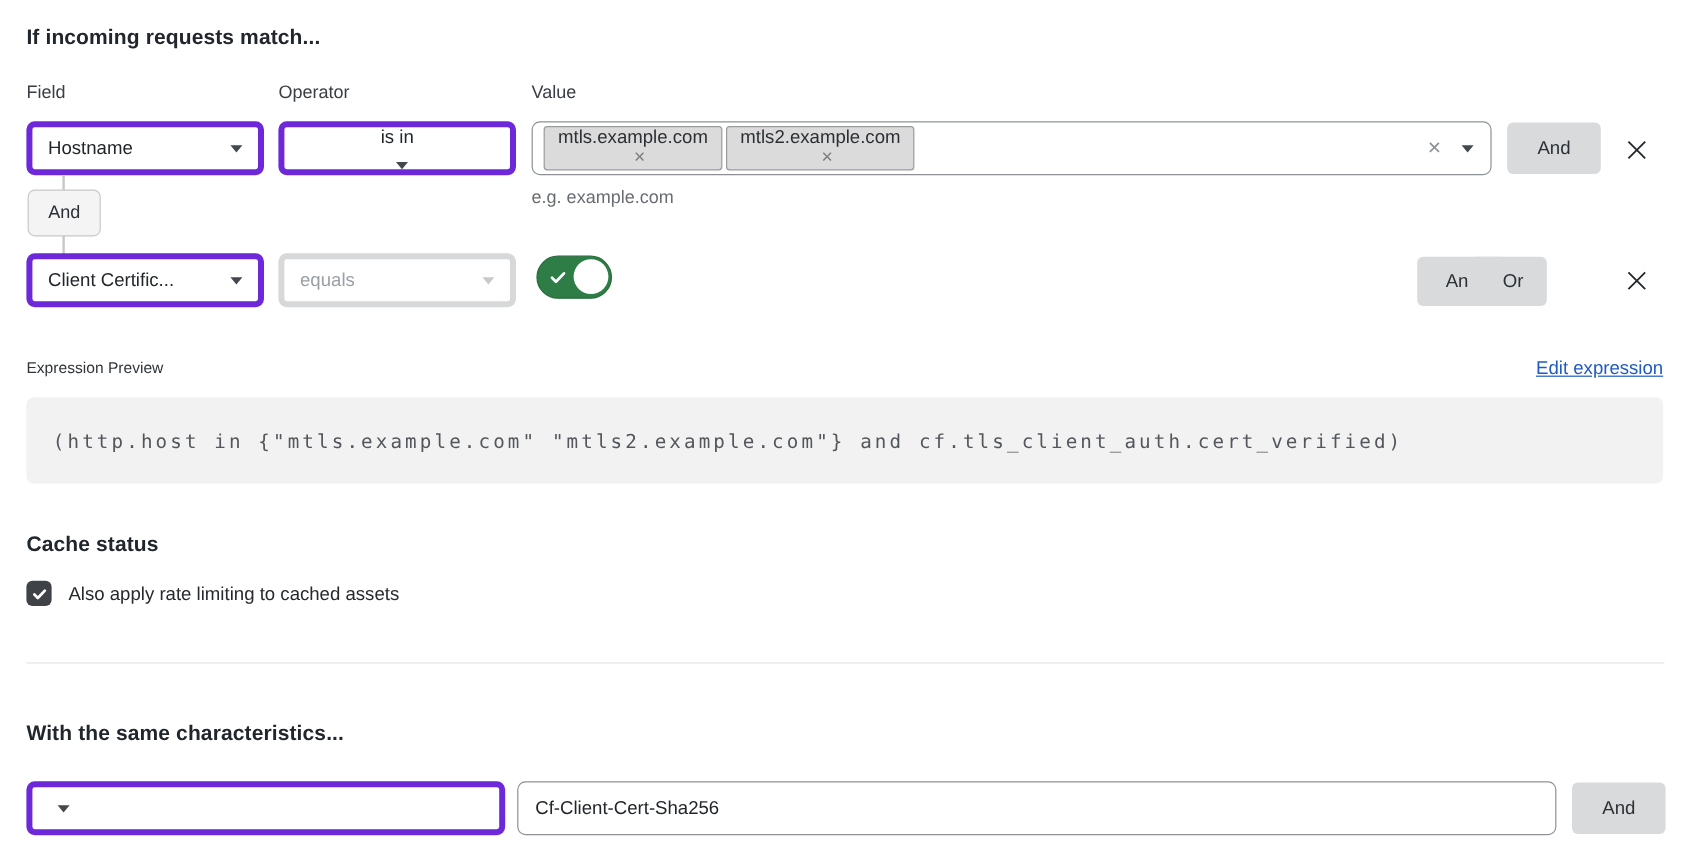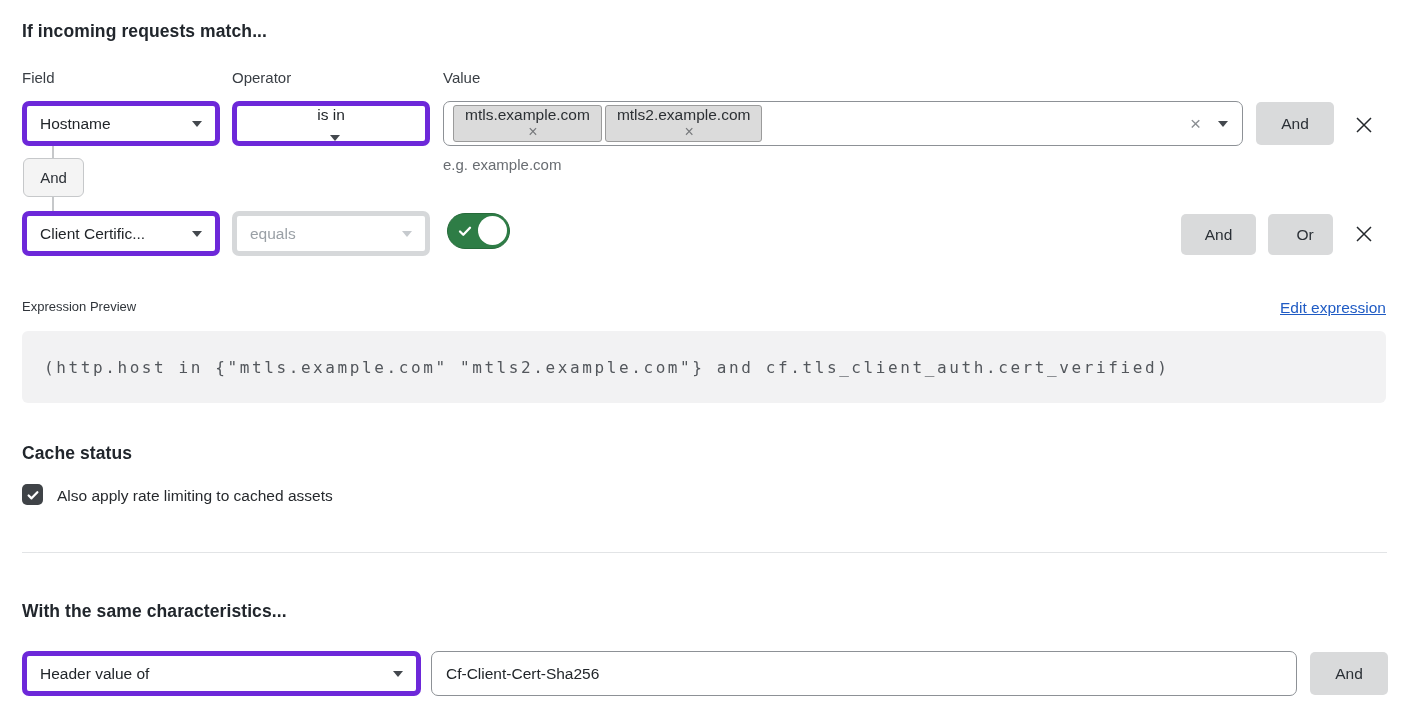"Or" button.abs { left: 1268px -> 1224px }
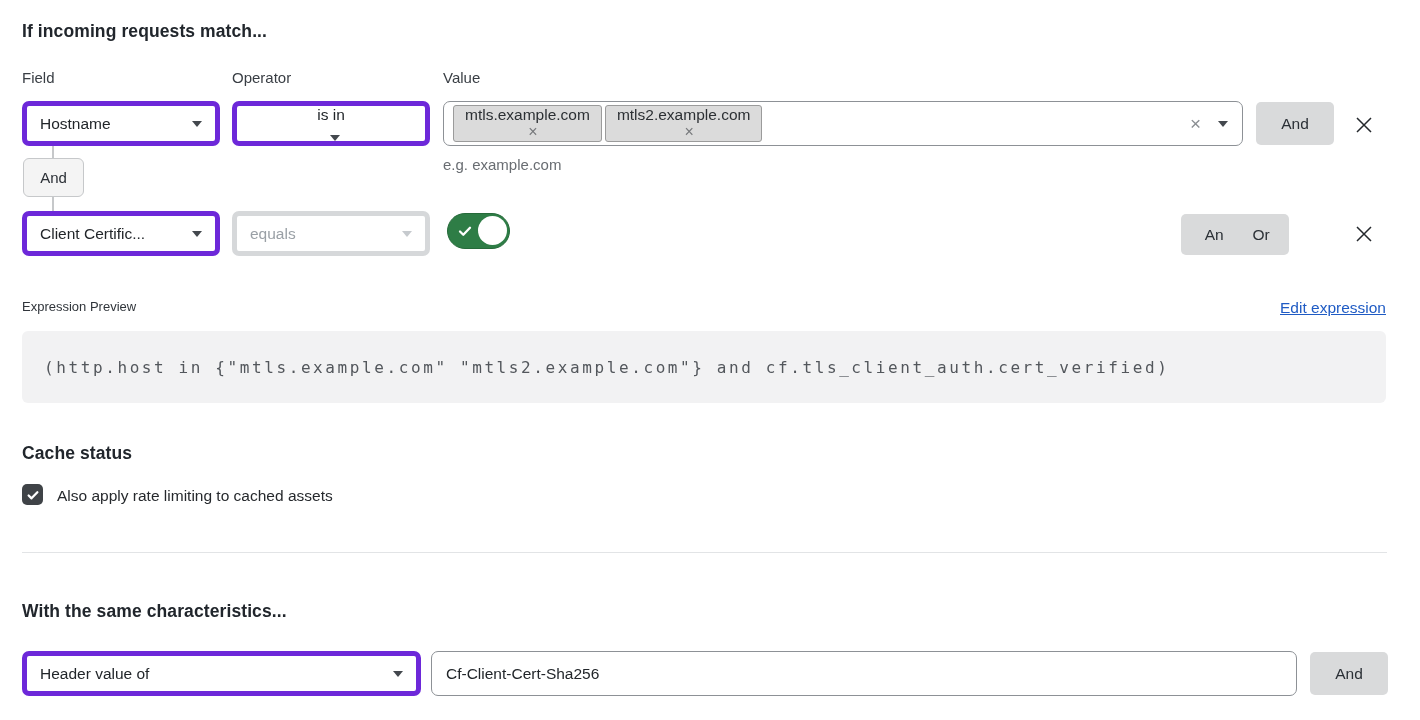"Header value of" span.txt { html: <span>Header value of</span> -> none }
